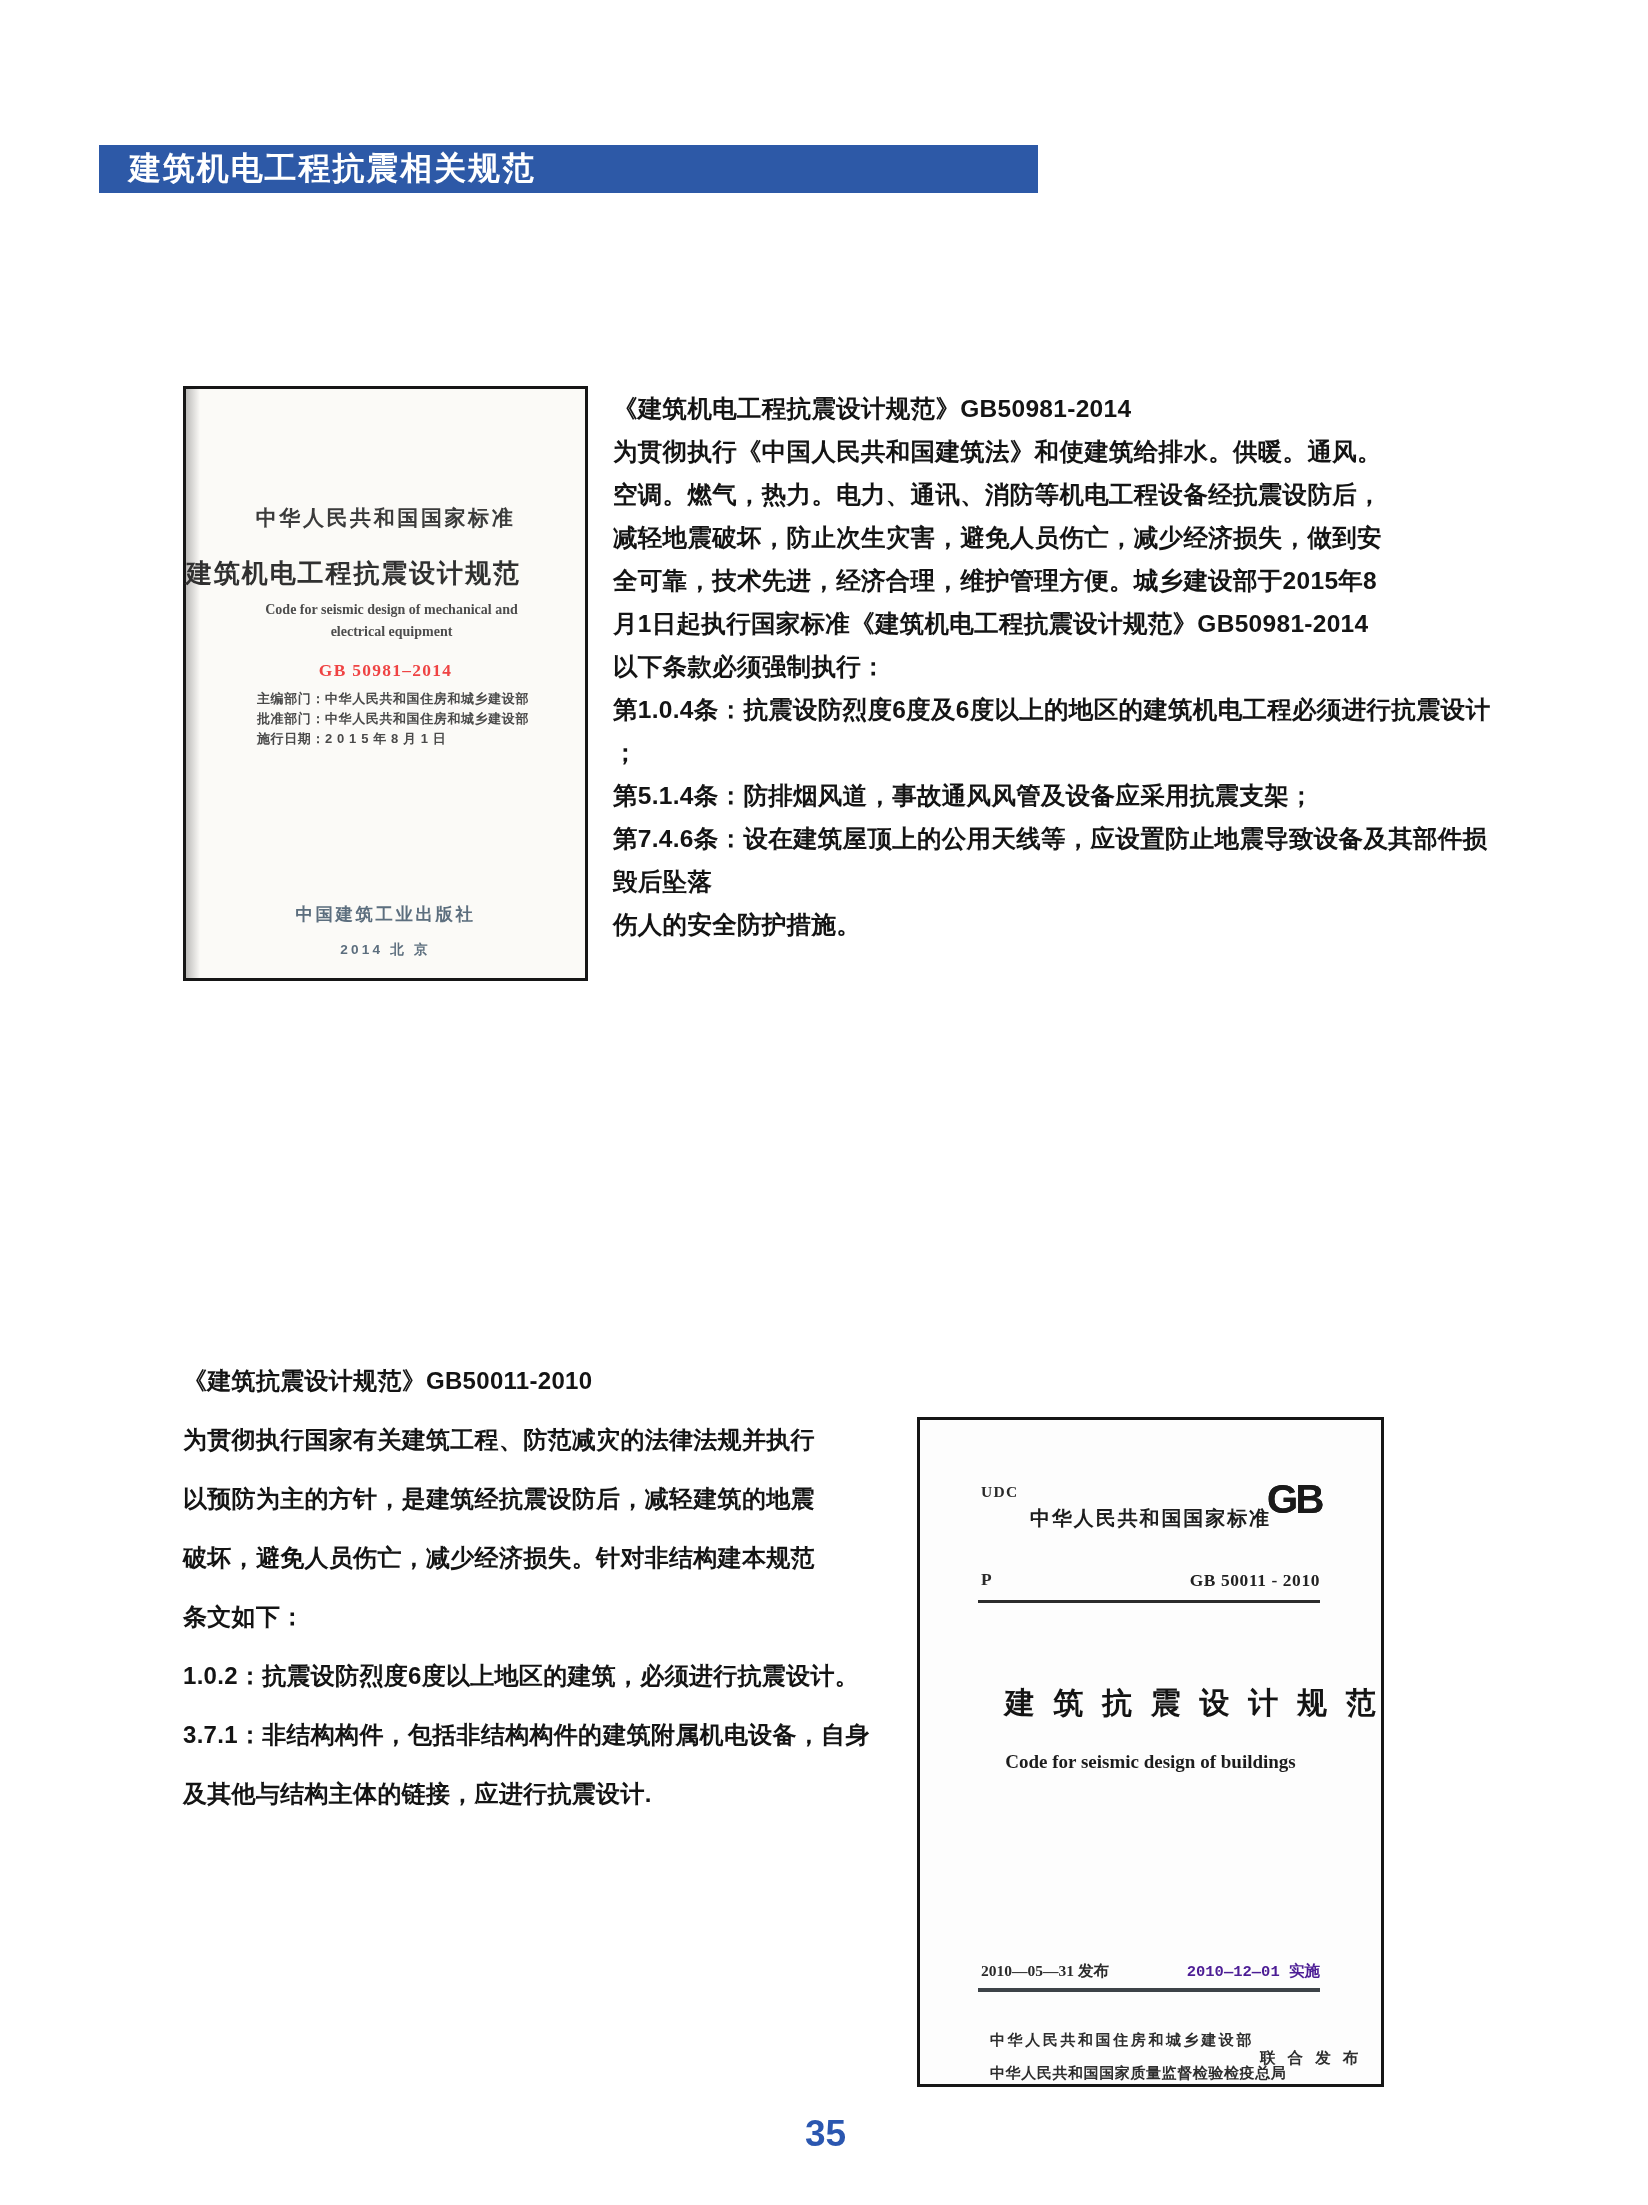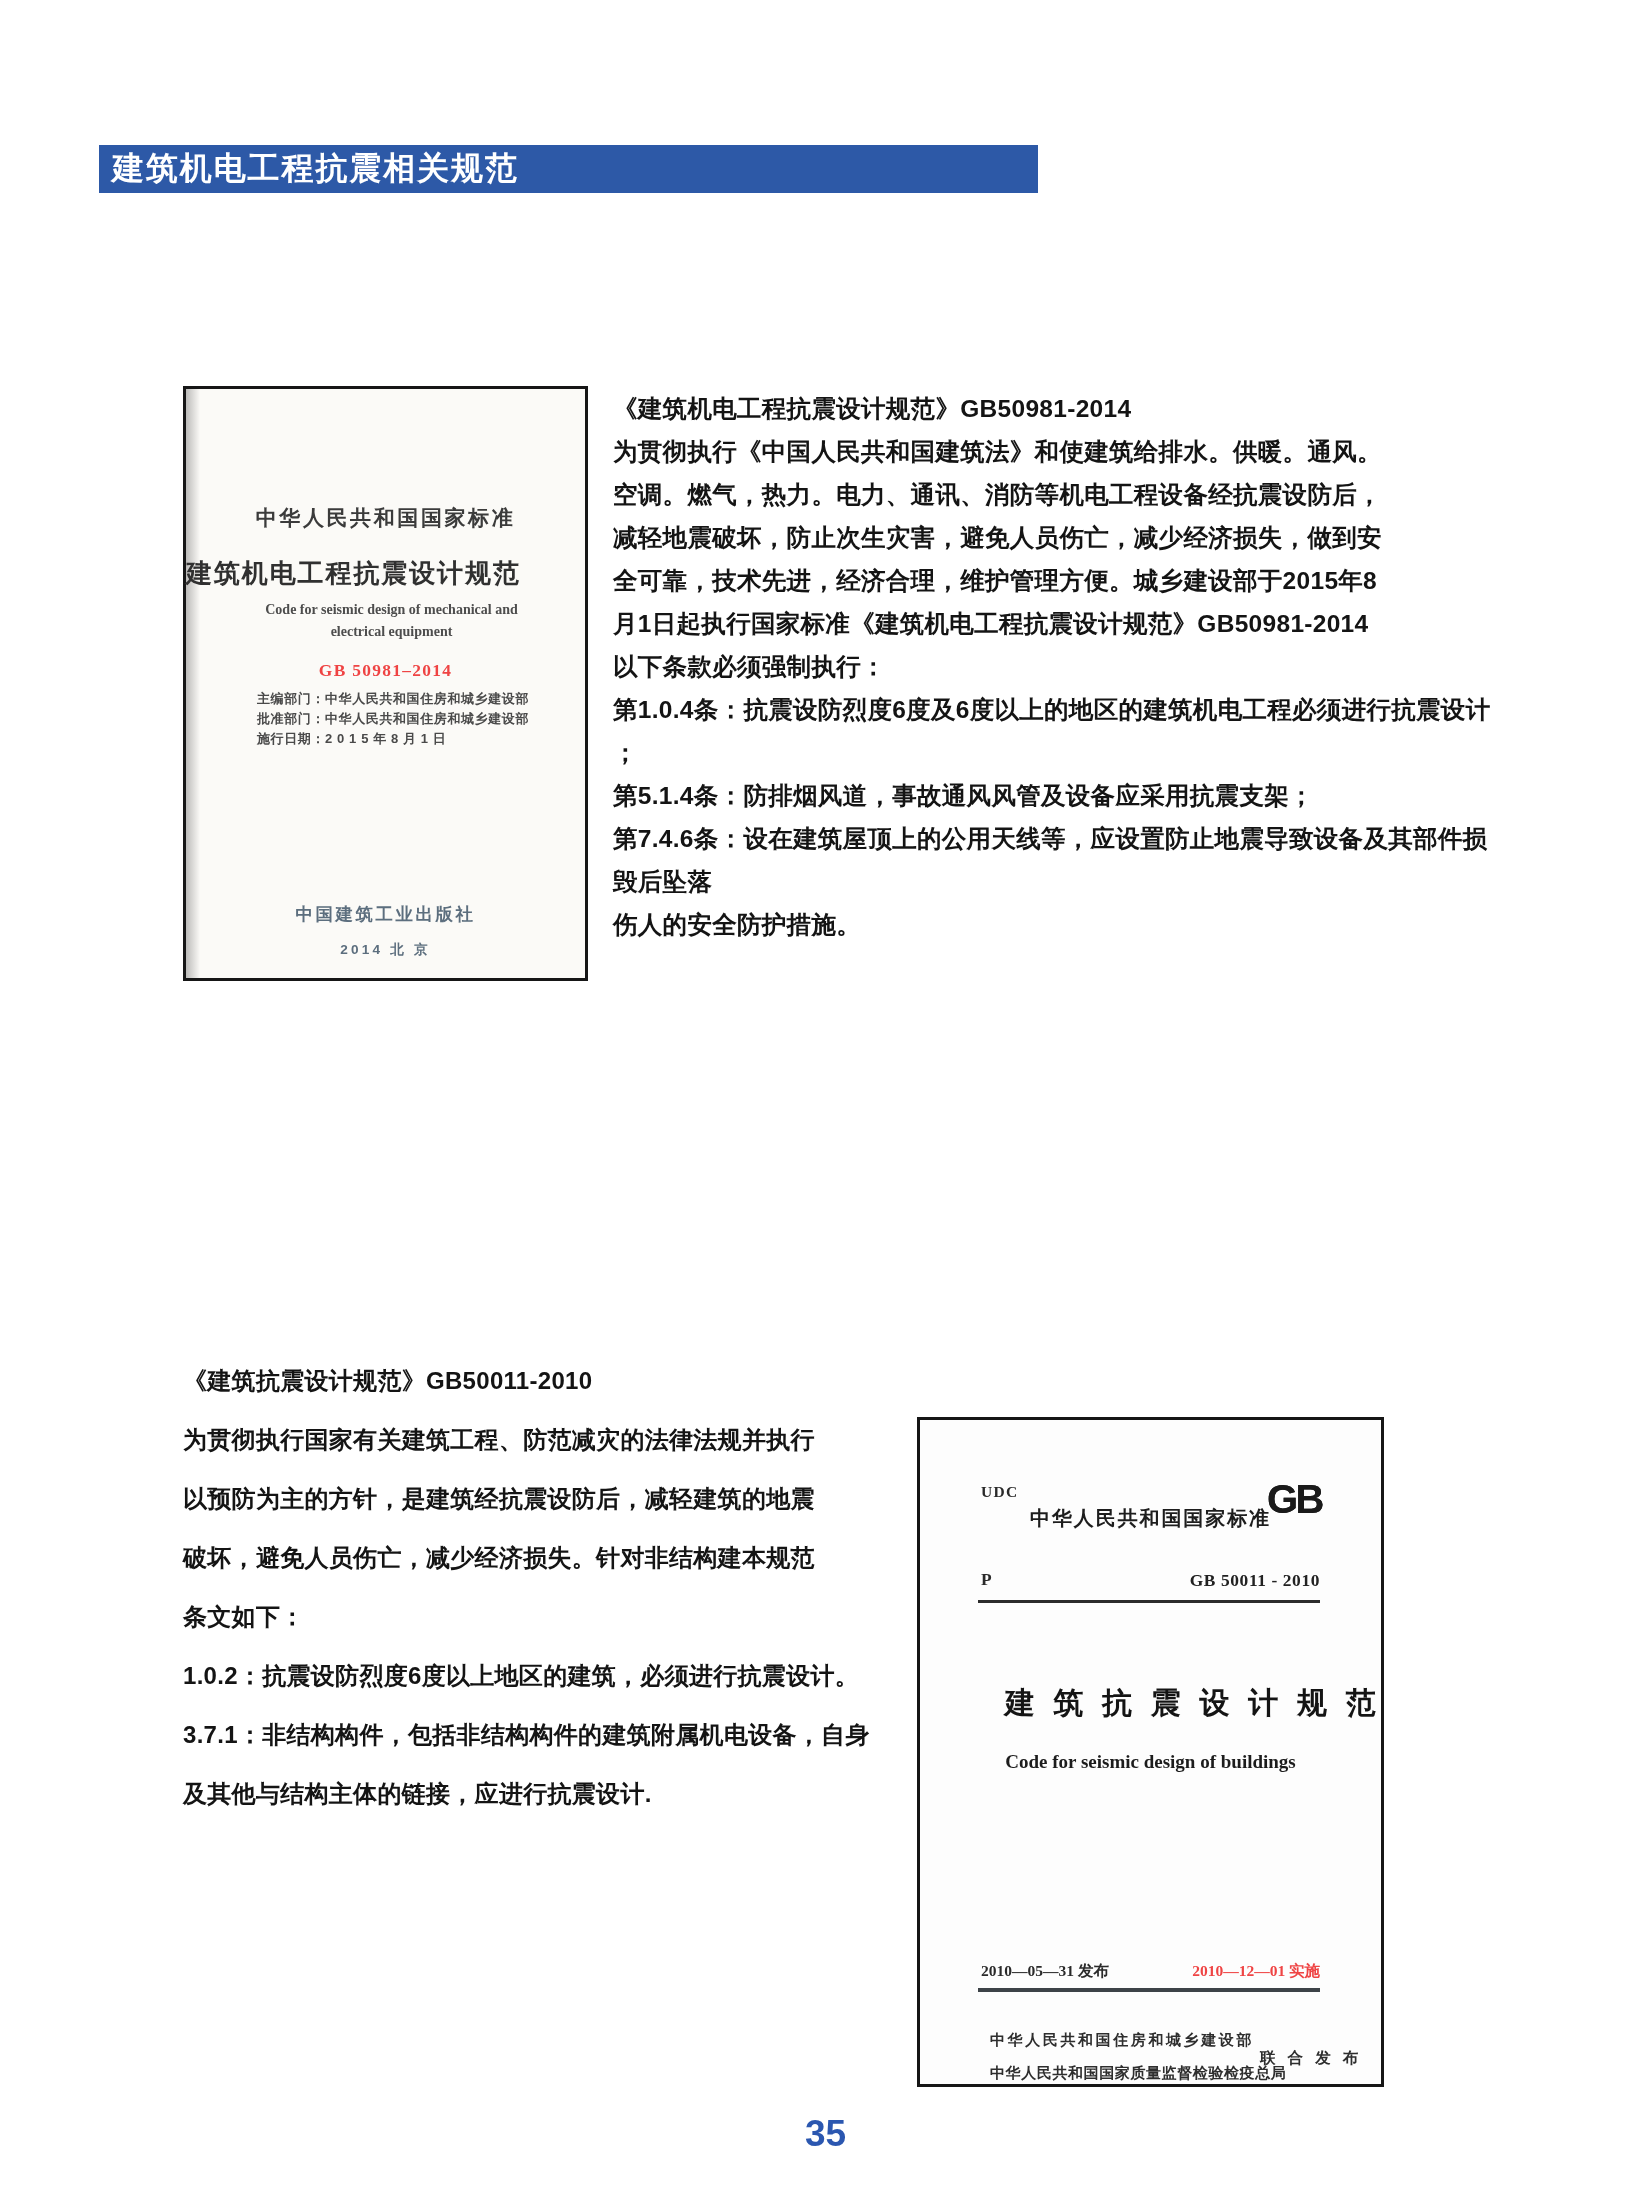"建筑机电工程抗震相关规范" .header-title { padding-left: 13px -> 30px }
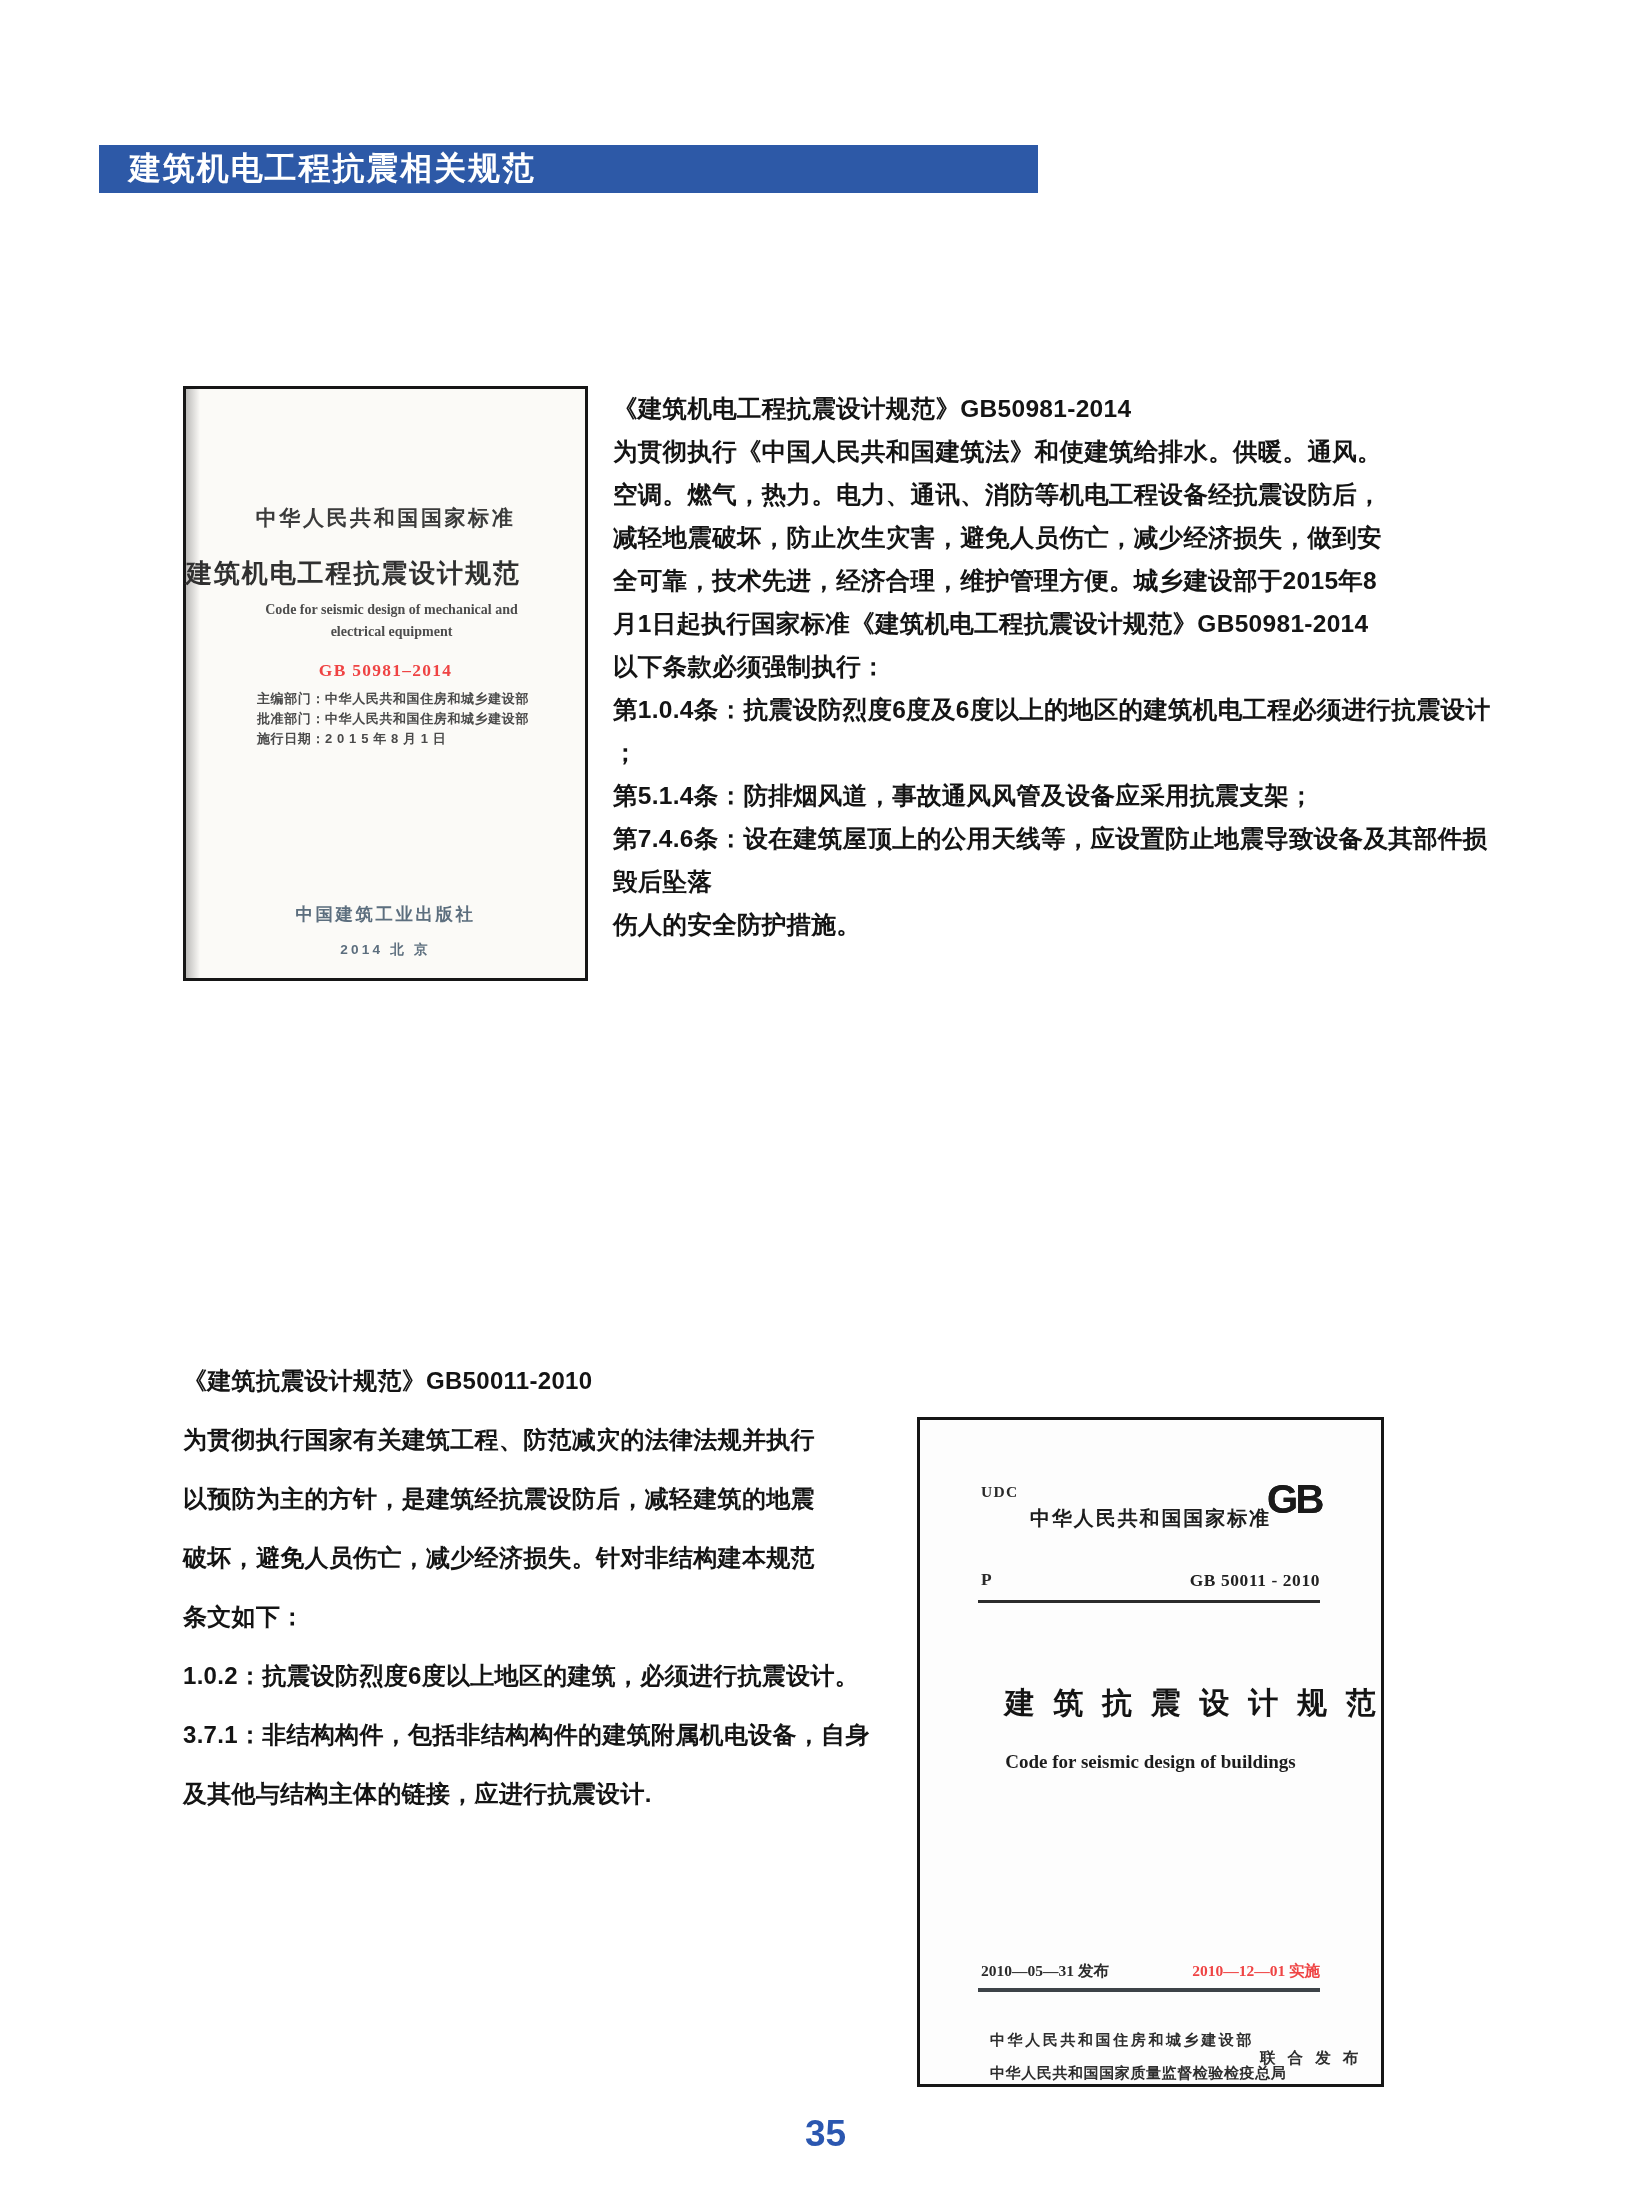"2010—12—01 实施" .b2-impl { color: #ef4444 -> #4c1d95; font-family: Liberation Serif, serif -> Liberation Mono, monospace }
